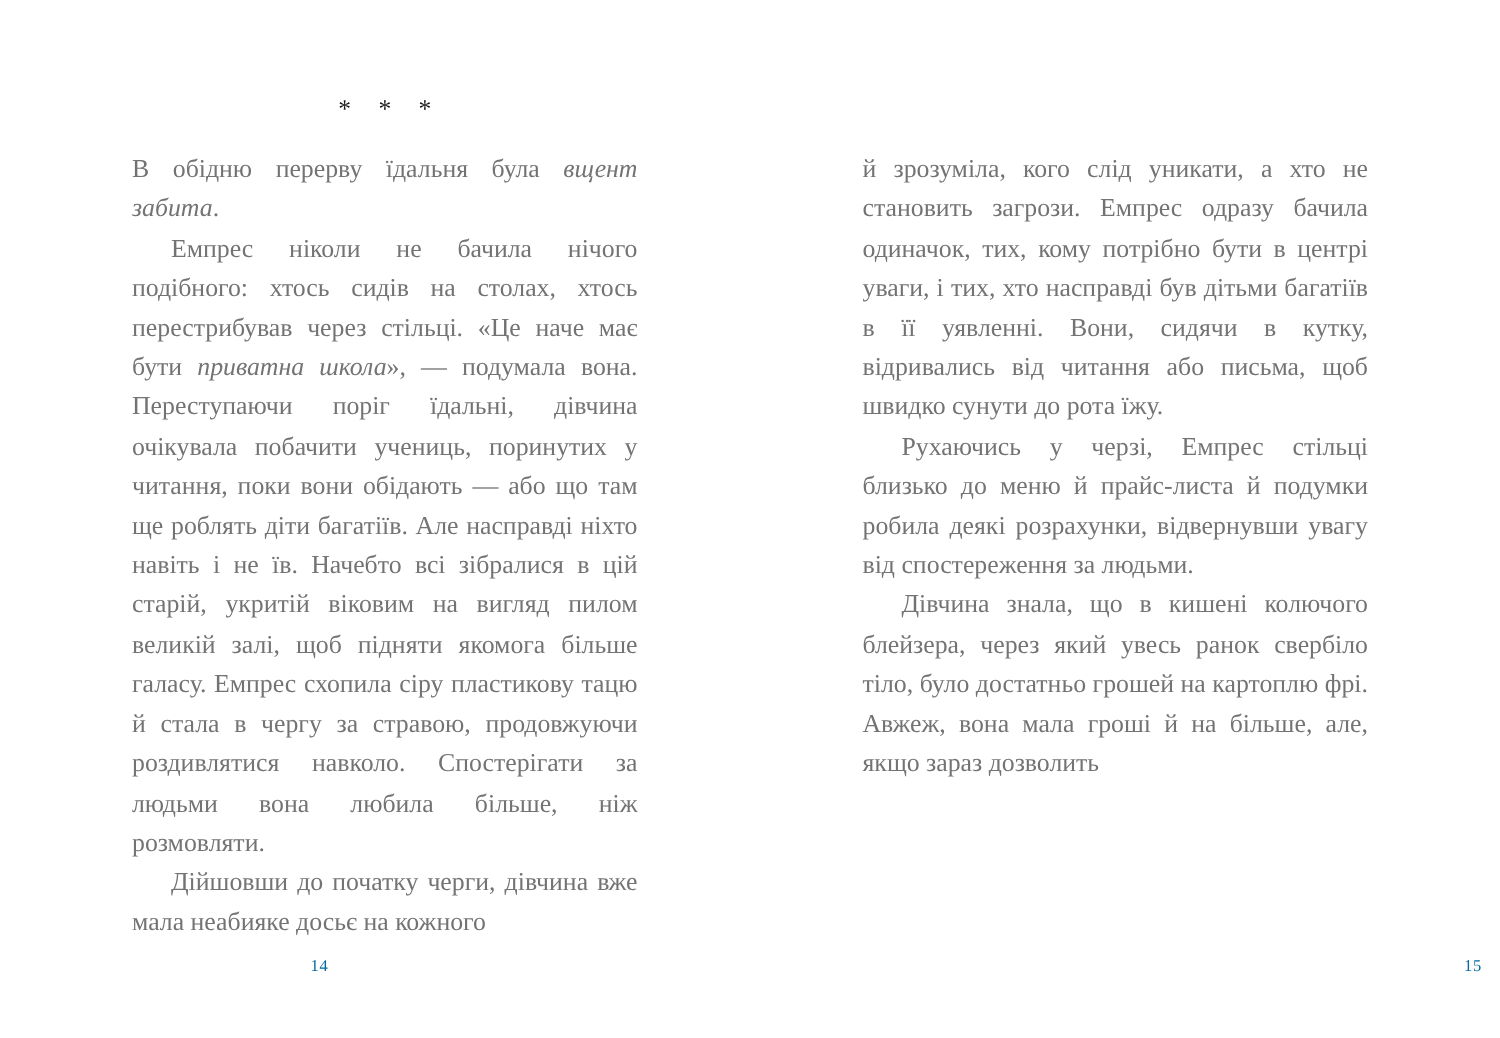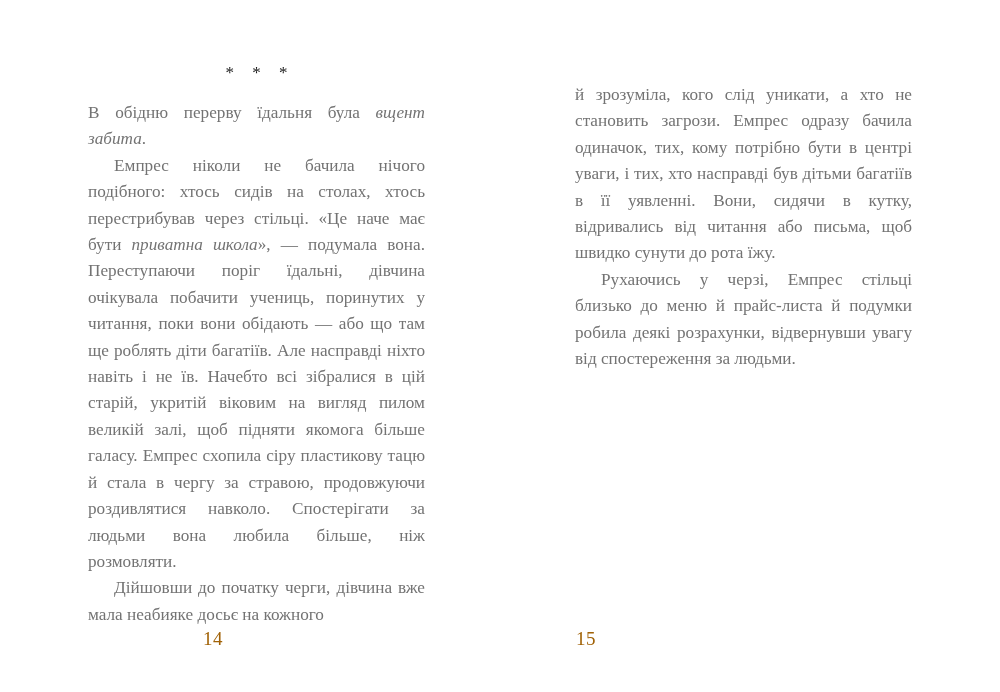"й зрозуміла, кого слід уникати," .page-right { padding: 44px 88px 0 75px -> 62px 88px 0 75px }
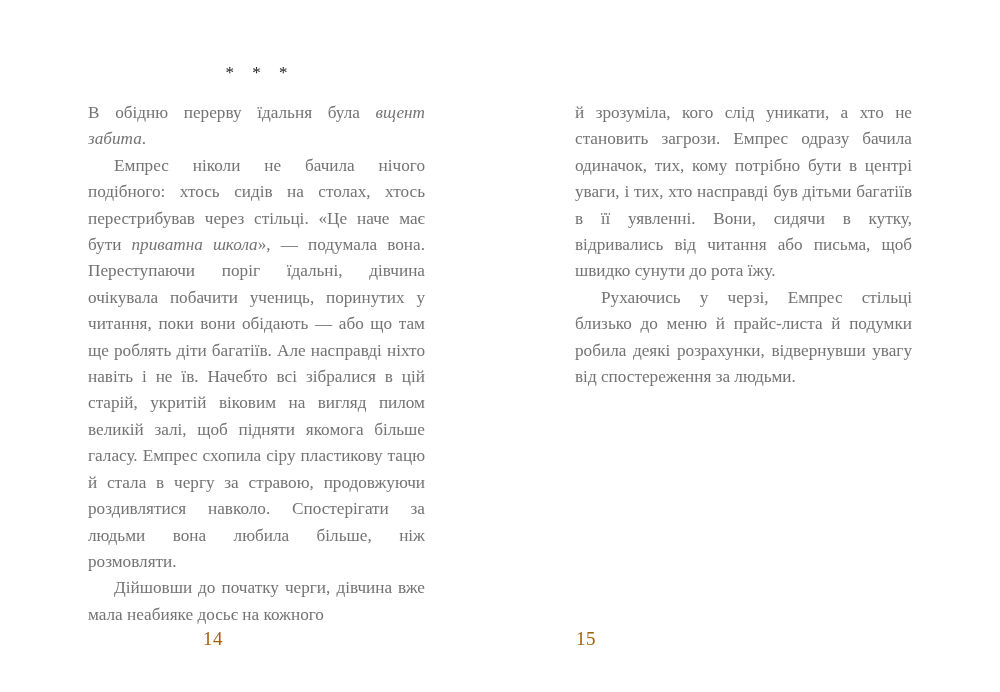"Дівчина знала, що в кишені" p.para { html: none -> <p><span>Дівчина знала, що в кишені колючого блейзера, через який увесь ранок свербіло тіло, було достатньо грошей на картоплю фрі. Авжеж, вона мала гроші й на більше, але, якщо зараз дозволить</span></p> }
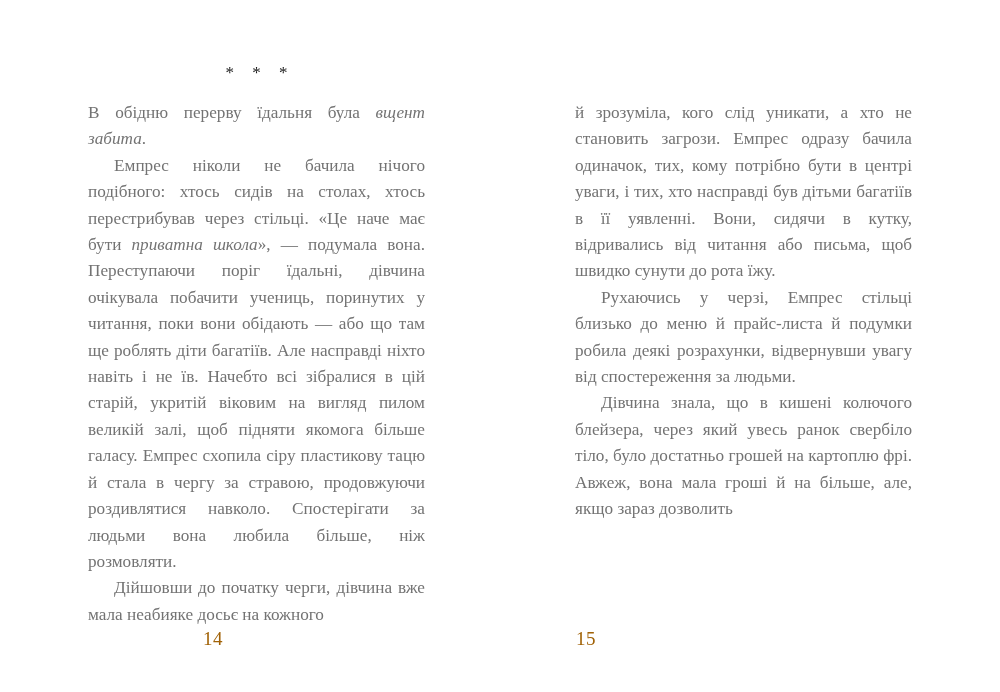"14" .folio { color: #a16207 -> #0369a1; font-size: 19px -> 11px }
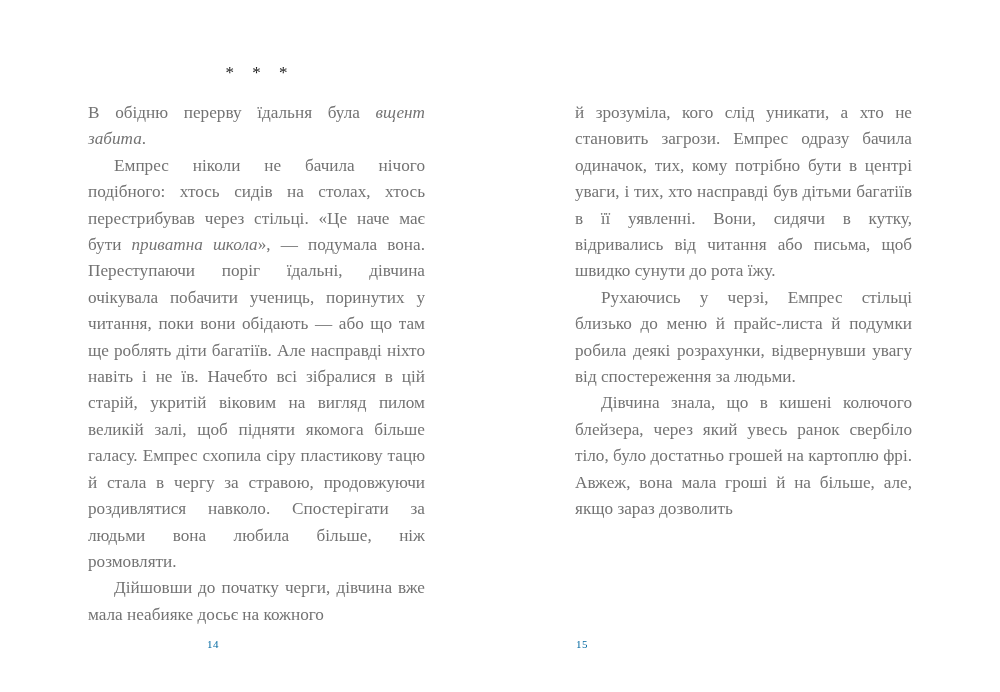"15" .folio-right { text-align: left -> right }
